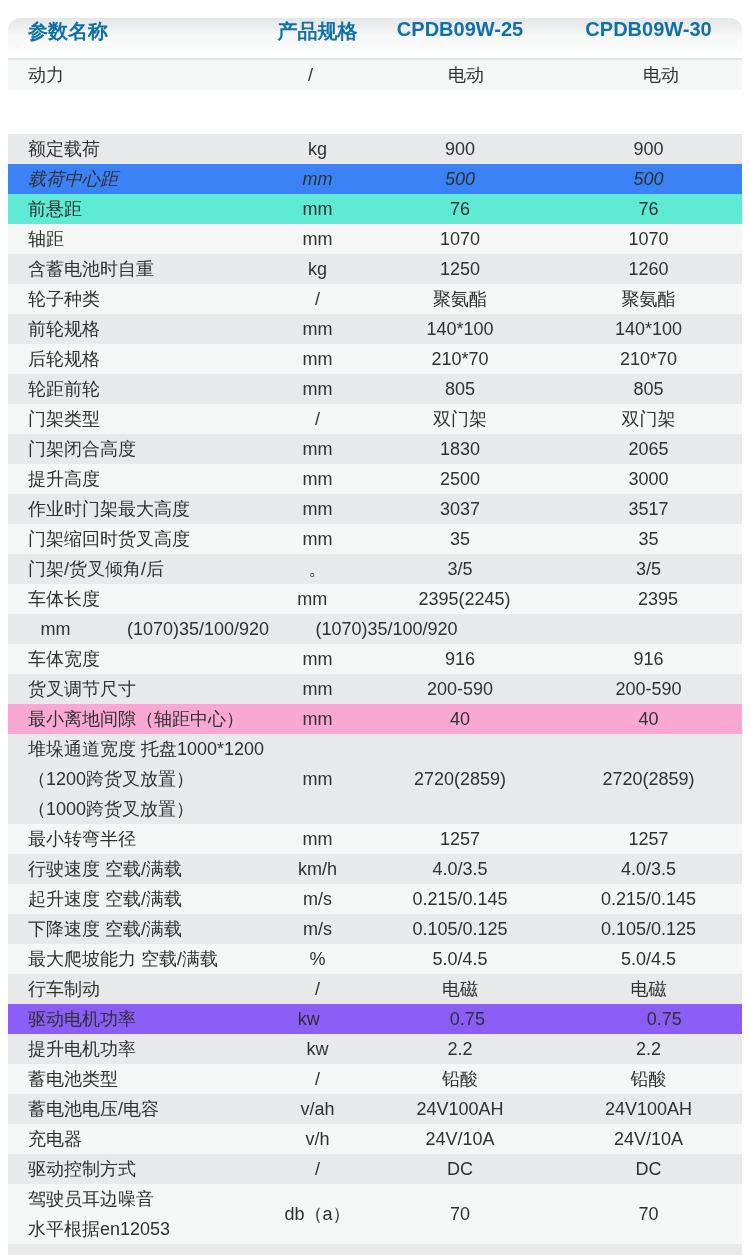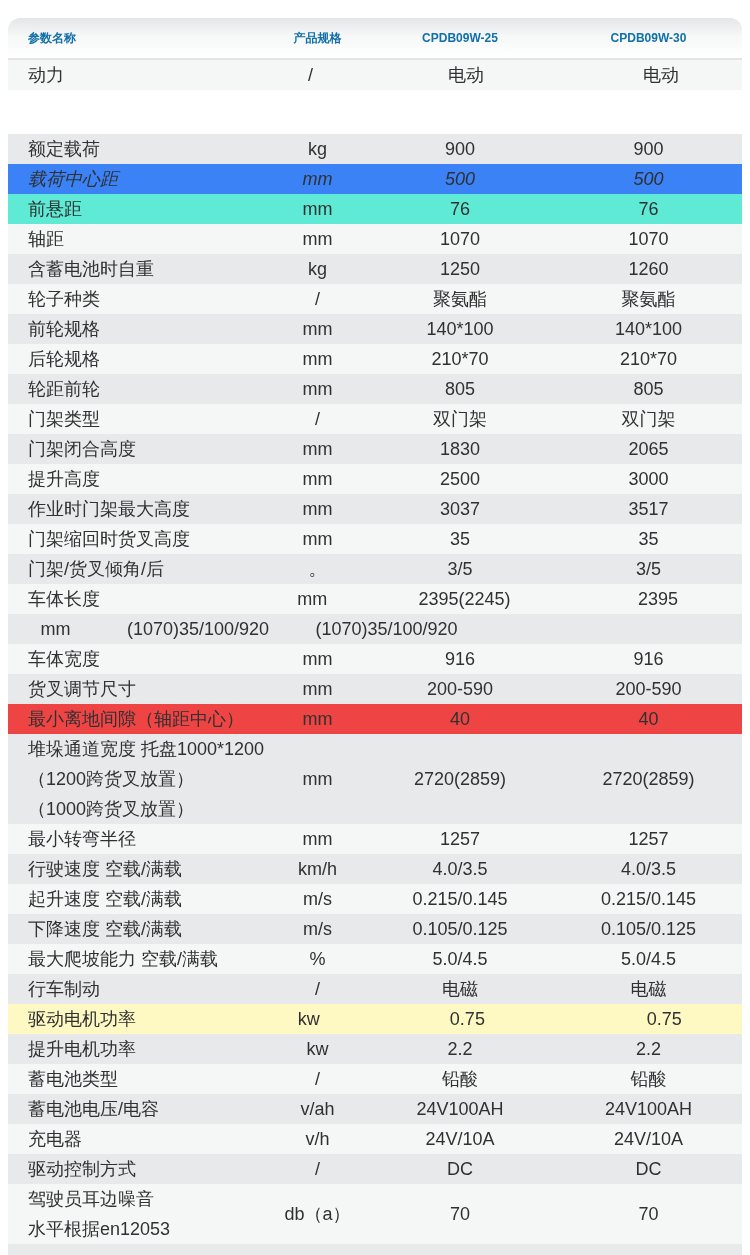"参数名称" .thead { align-items: center -> none; font-size: 12px -> 20px }
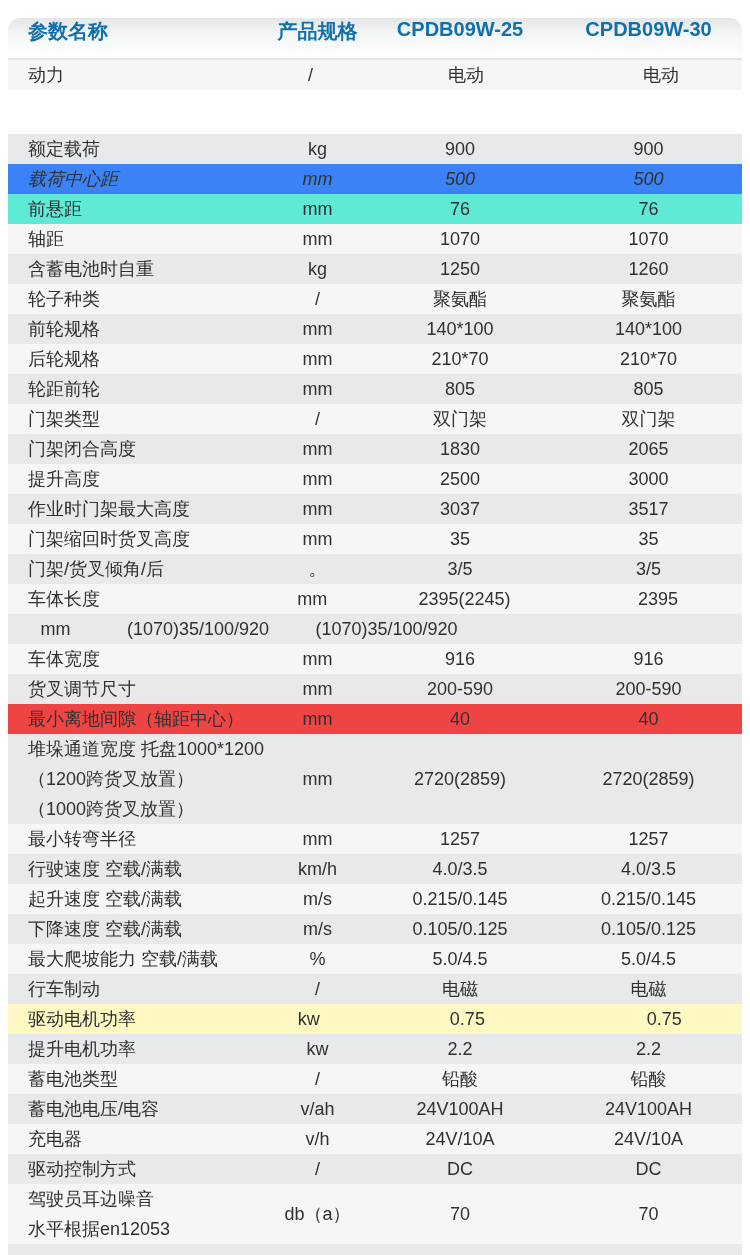"最小离地间隙（轴距中心）" div.row { background: #ef4444 -> #f9a8d4 }
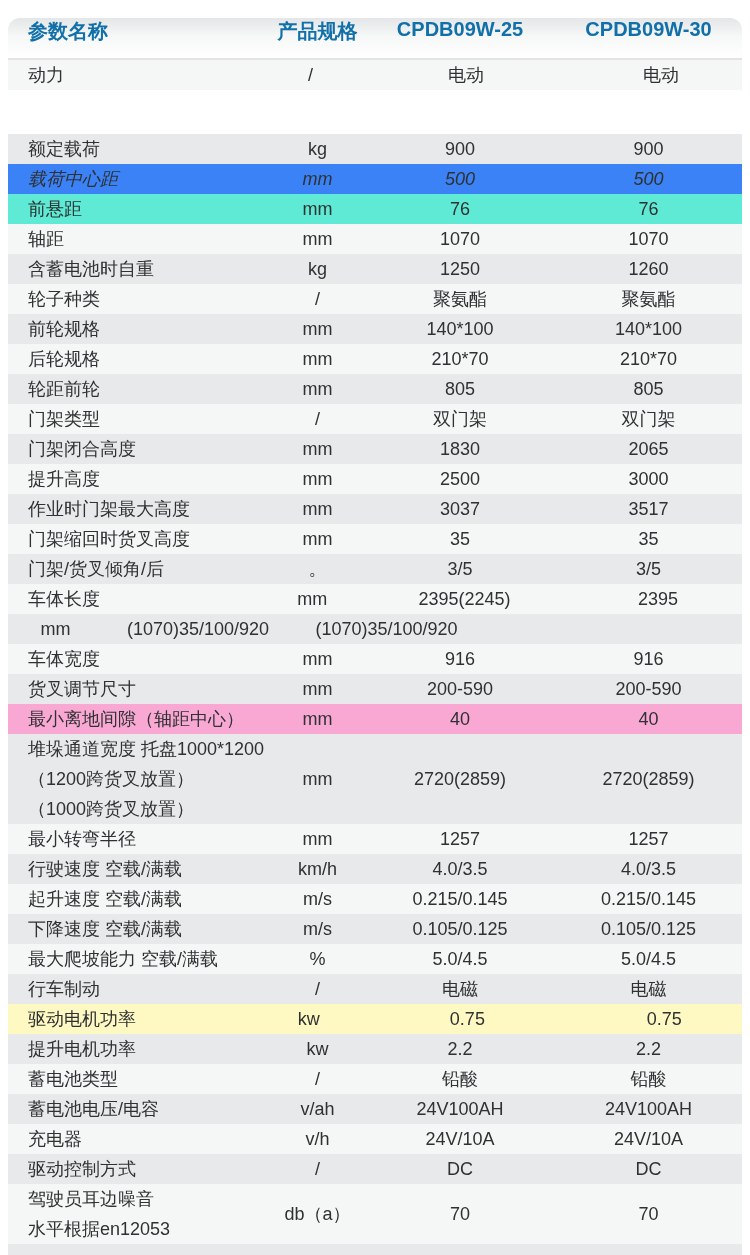"驱动电机功率" div.row { background: #fef9c3 -> #8b5cf6 }
